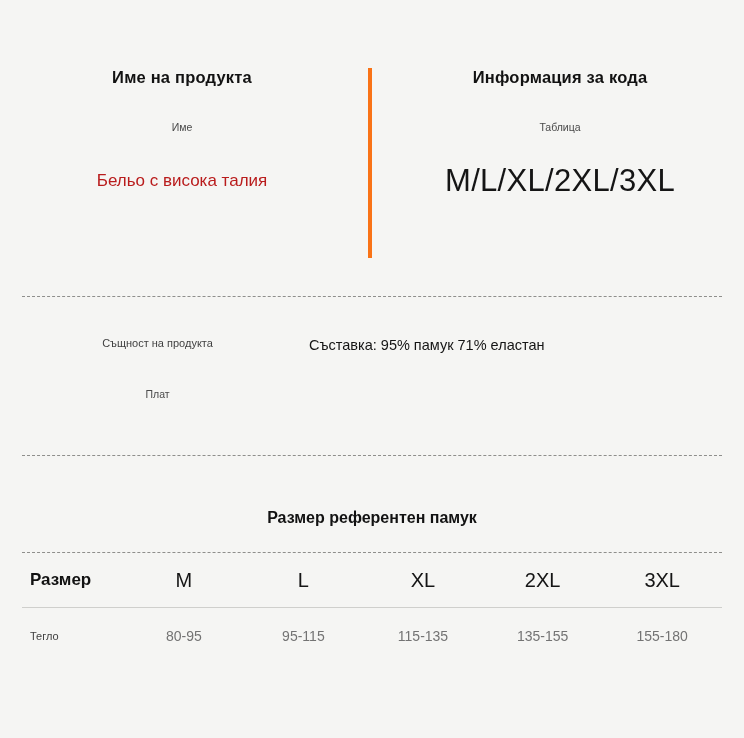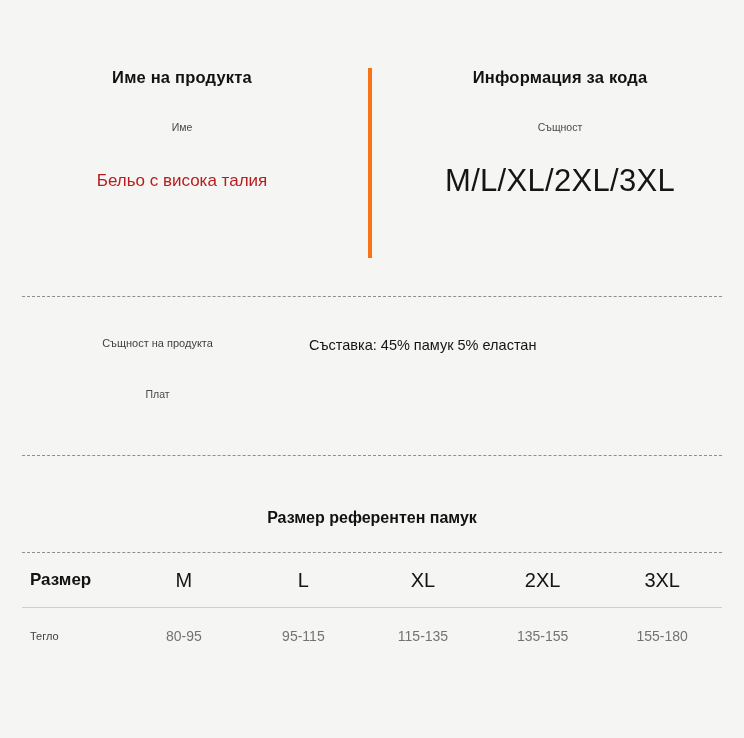"Същност" div.sub-label { text: Същност -> Таблица }
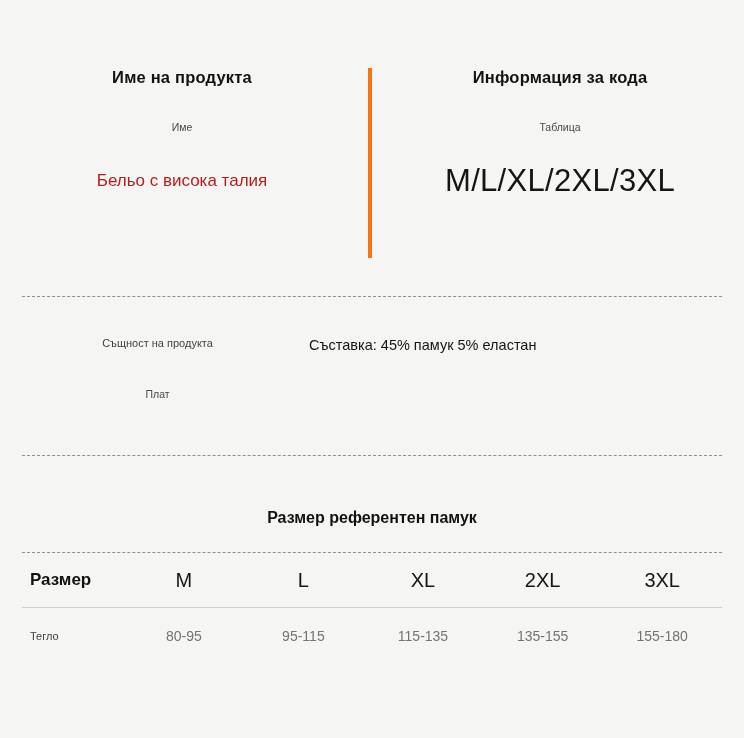"Съставка: 45% памук 5% еластан" div.line { text: 45% памук 5% -> 95% памук 71% }
